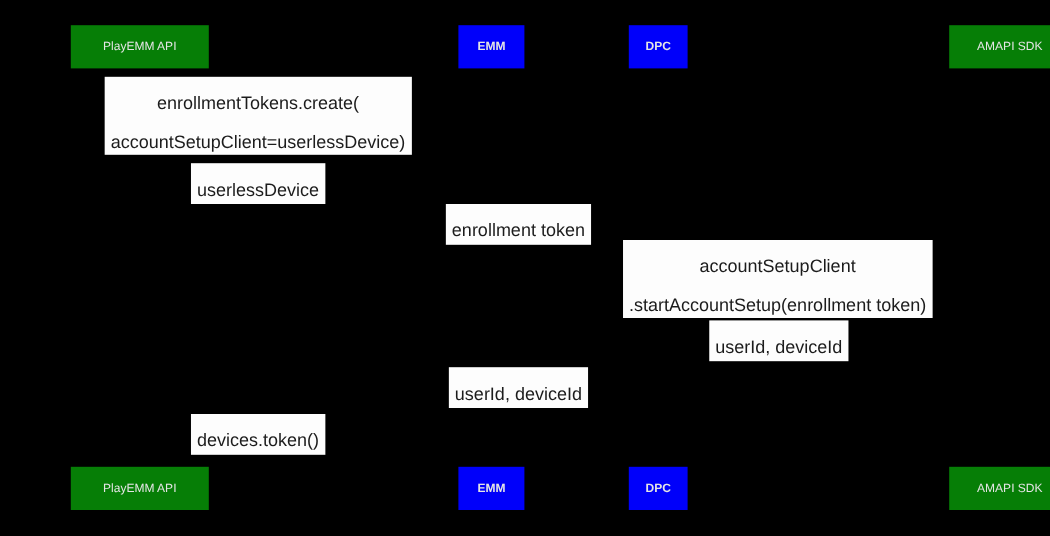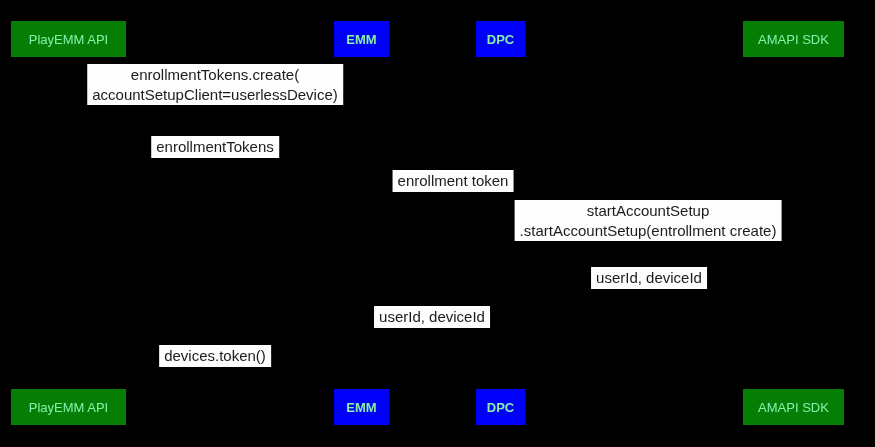"PlayEMM API" .actor { color: #86efac -> #e5e5e5; font-size: 13px -> 10px; margin-left: none -> 48px }
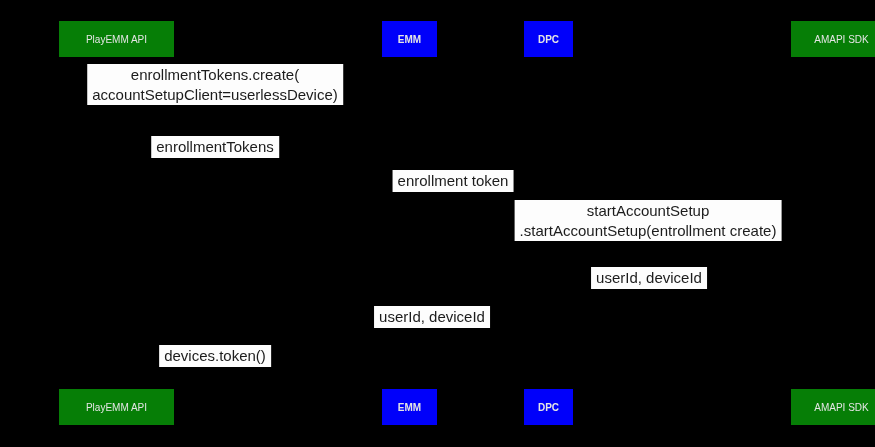"enrollmentTokens.create(" .msg span { margin-top: none -> 12px }
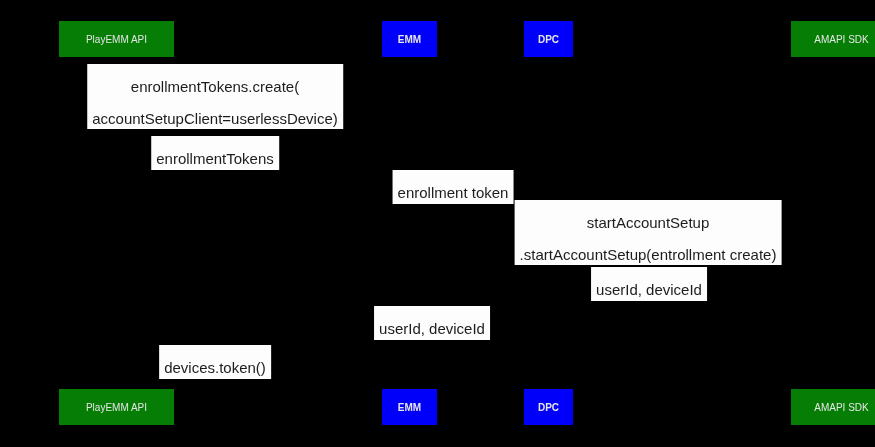"enrollmentTokens" span { text: enrollmentTokens -> userlessDevice }
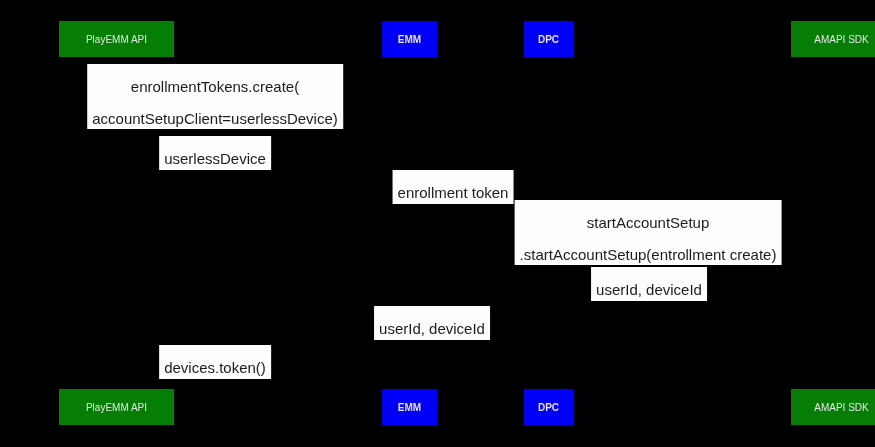"enrollment token" div.msg { left: 453px -> 432px }
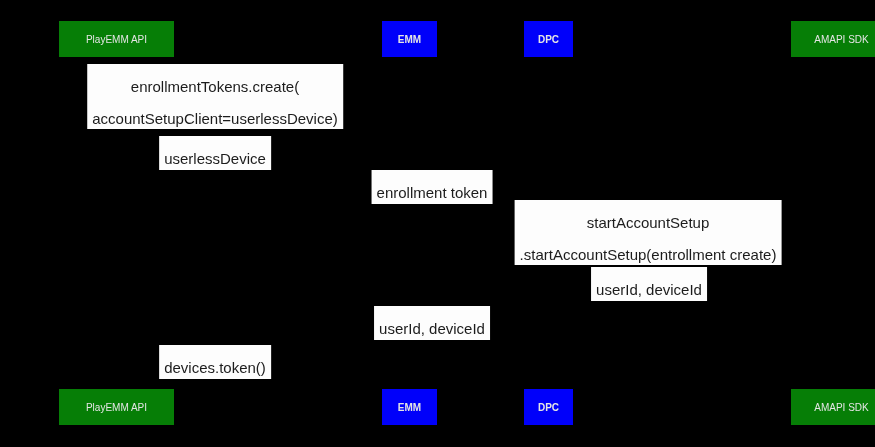"startAccountSetup" span { text: startAccountSetup -> accountSetupClient }
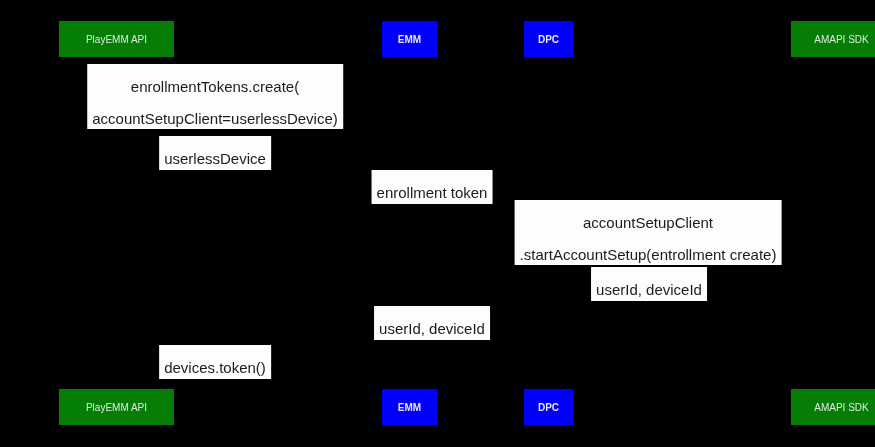".startAccountSetup(entrollment create)" span { text: entrollment create -> enrollment token }
